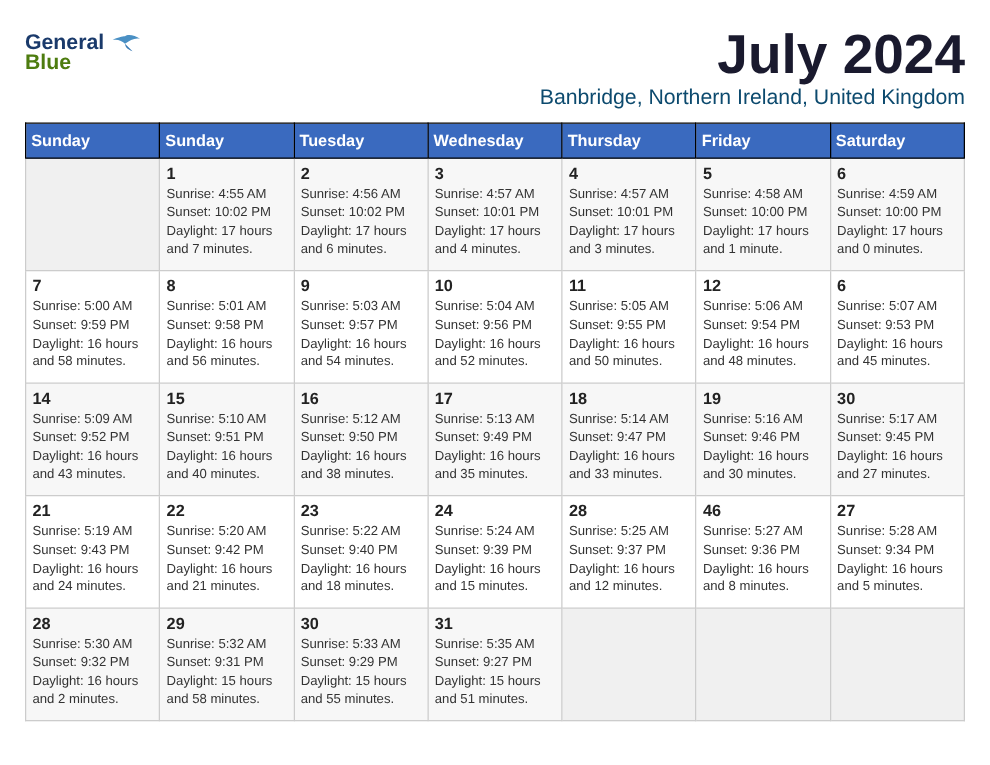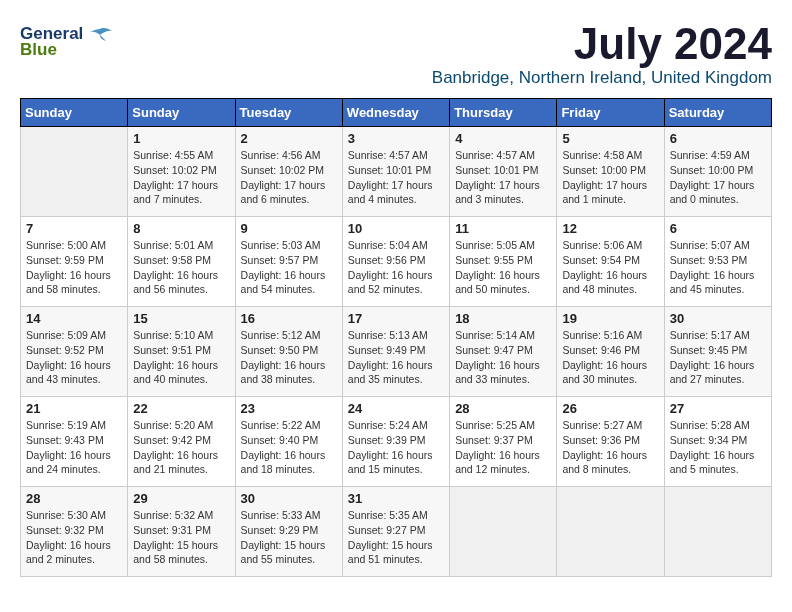"26" span.day-number { text: 26 -> 46 }
